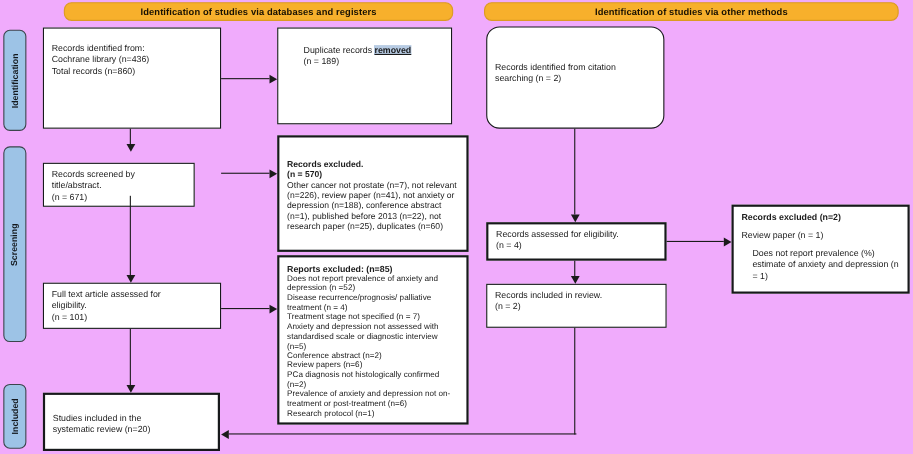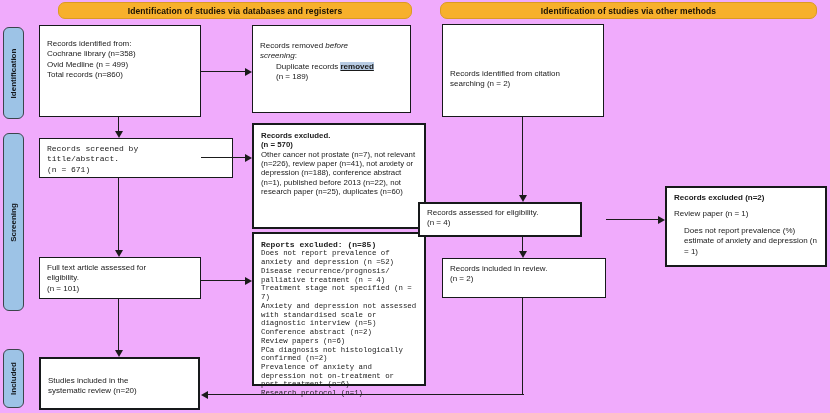"Records removed before screening:" div { html: <div> <span>Records removed </span><i>before screening</i><span>:</span> </div> -> none }
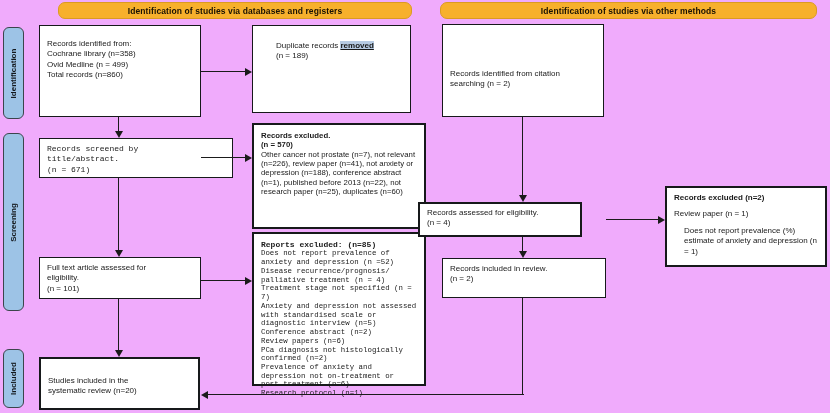"Cochrane library (n=358)" div { text: 358 -> 436 }
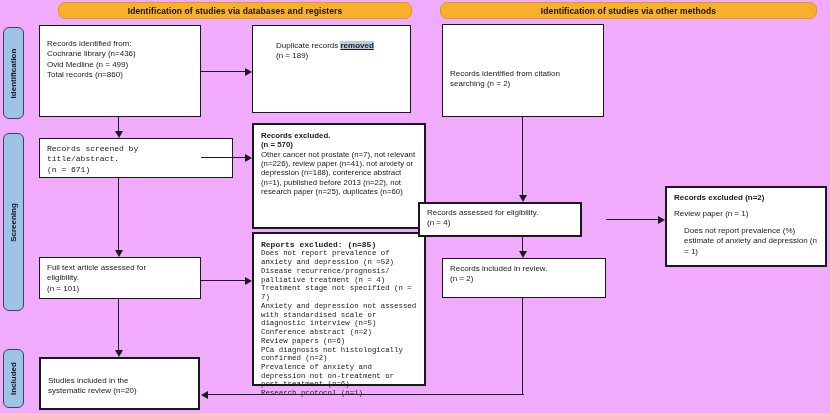"Ovid Medline (n = 499)" div { html: <div>Ovid Medline (n = 499)</div> -> none }
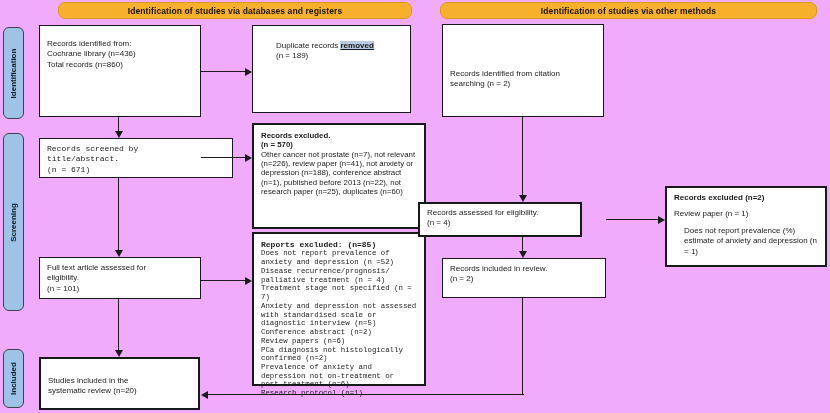"Records identified from citation" div.box { border-radius: none -> 12px; padding-top: 44px -> 32px }
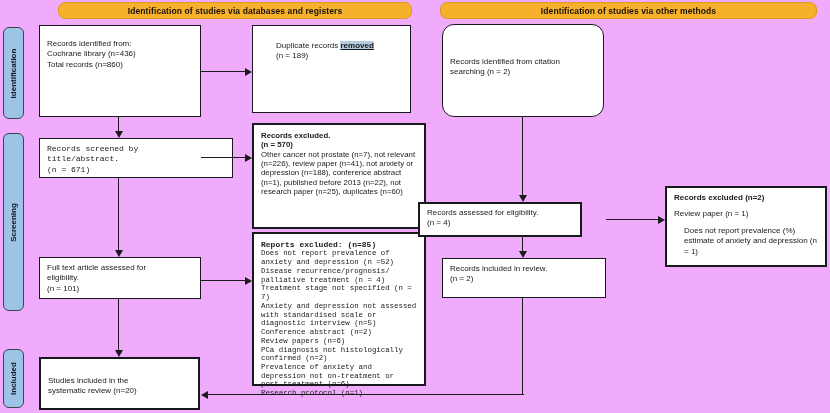"Records excluded." div.box { padding-top: 6px -> 20px }
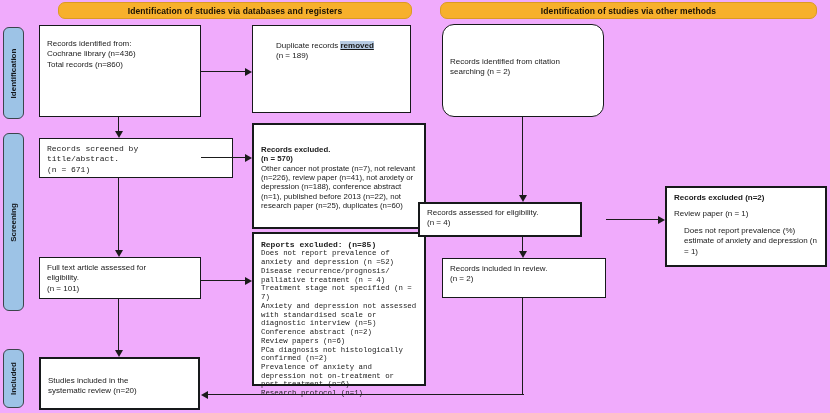"Records screened by" div.box { font-family: Liberation Mono, monospace -> none; top: 138px -> 148px; width: 194px -> 138px }
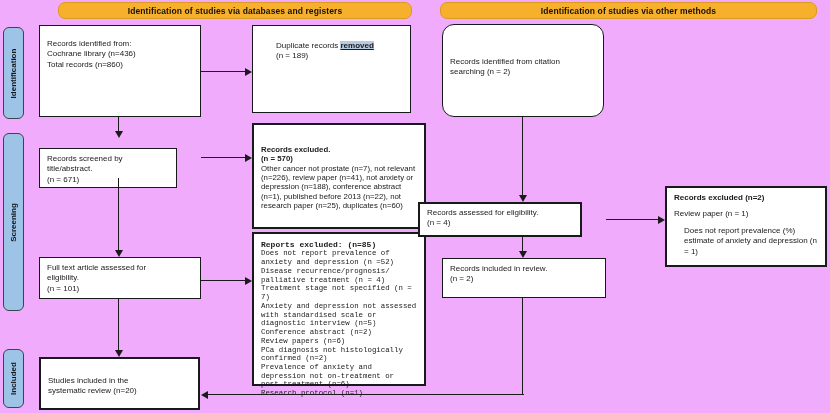"Records assessed for eligibility." div.box { left: 418px -> 442px }
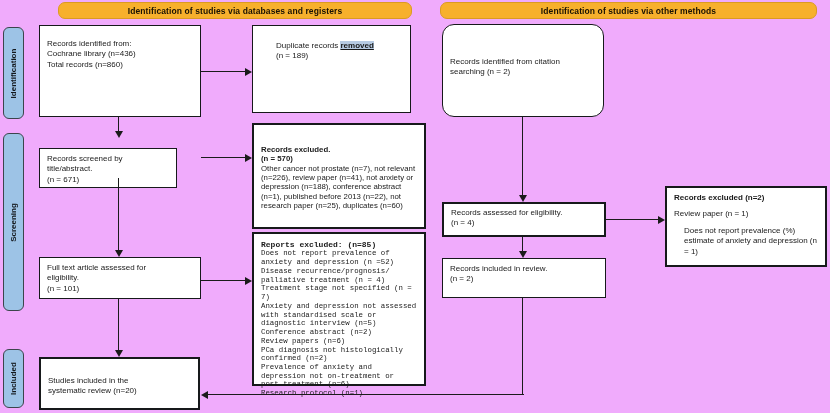"Reports excluded: (n=85)" .small { font-family: Liberation Mono, monospace -> none }
